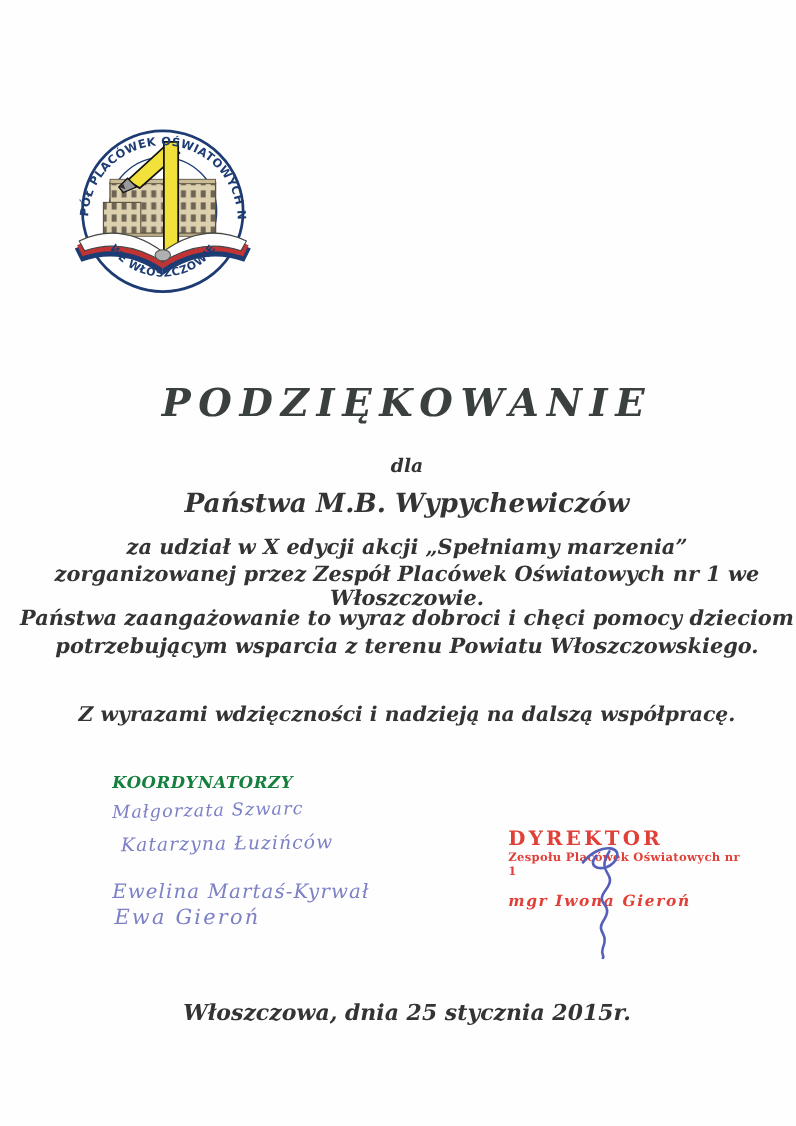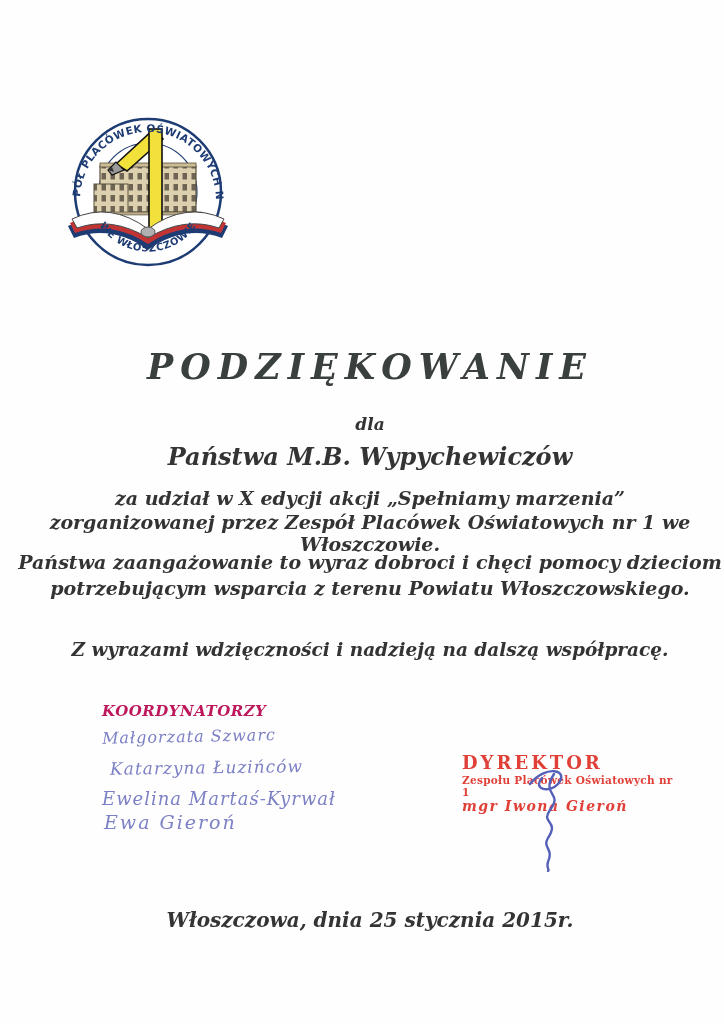"KOORDYNATORZY" .coord-h { color: #be185d -> #15803d }
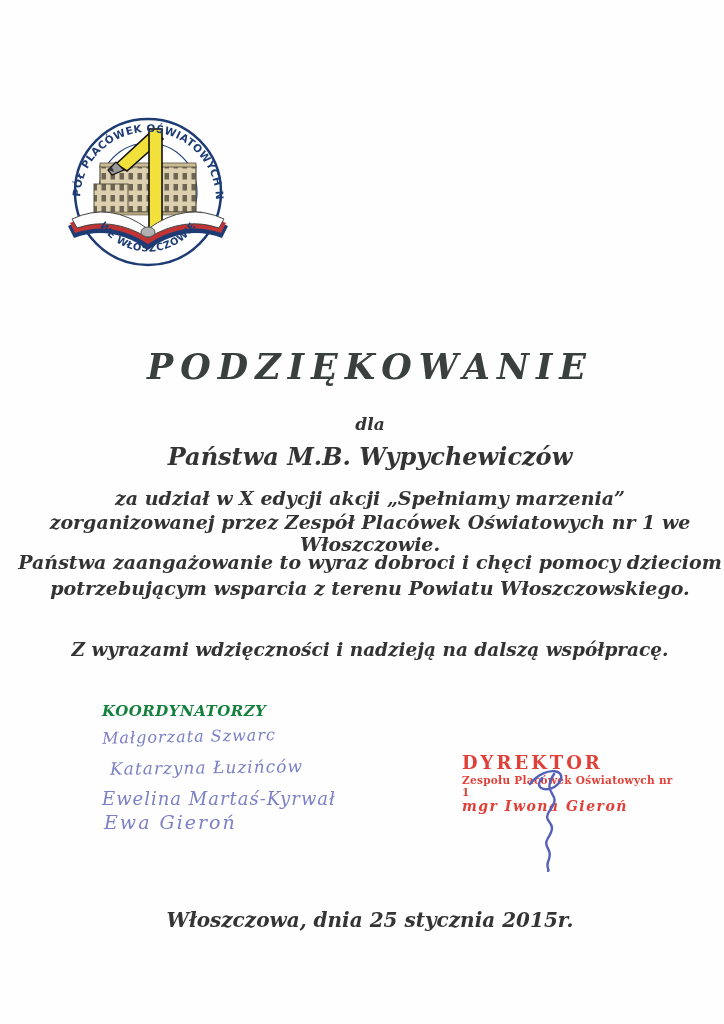"Ewelina Martaś-Kyrwał" .sig3 { margin-top: 11px -> 23px }
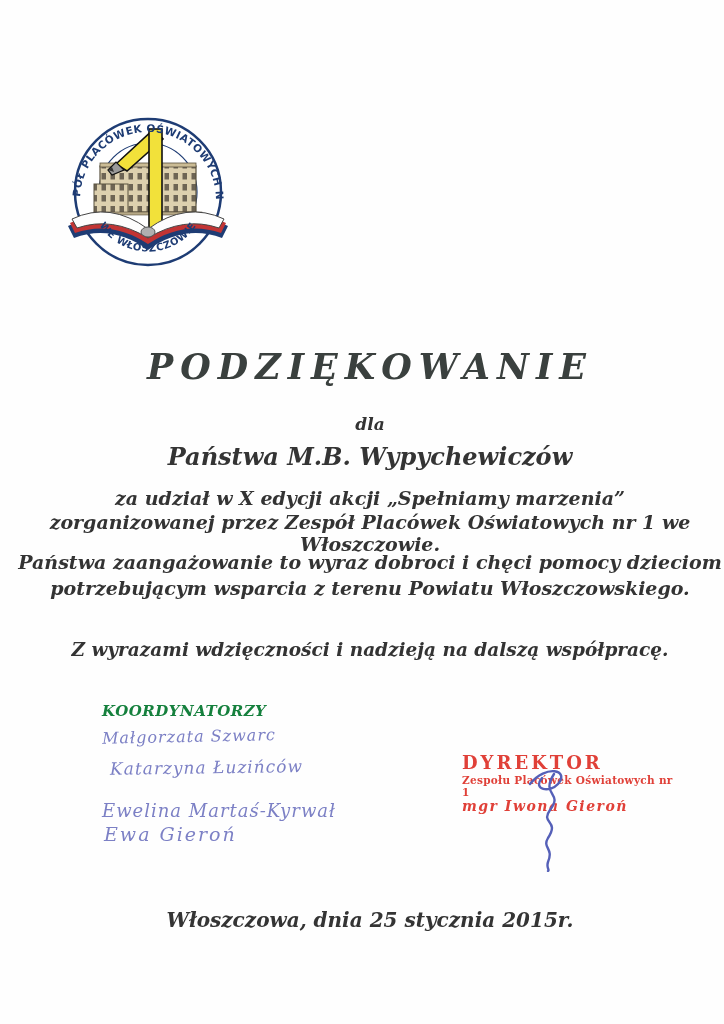"mgr Iwona Gieroń" .stamp-name { margin-top: none -> 14px }
